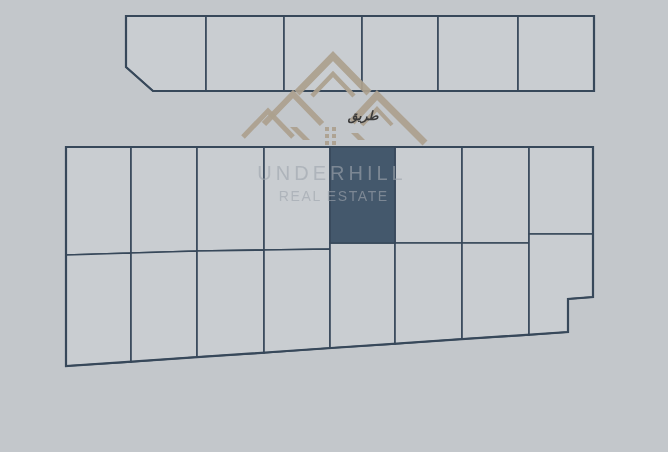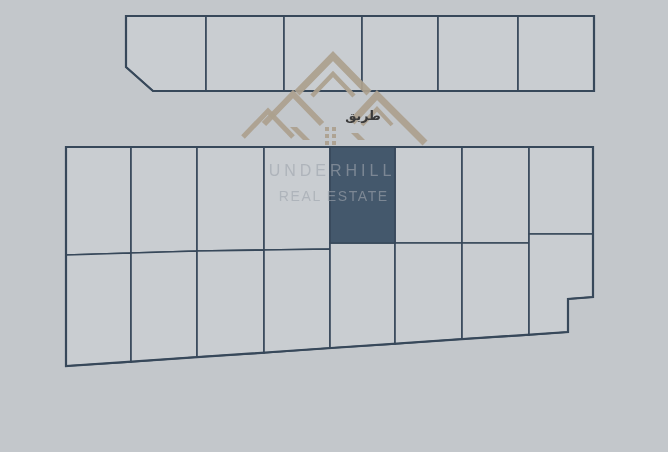"طريق" .road-label { font-style: none -> italic }
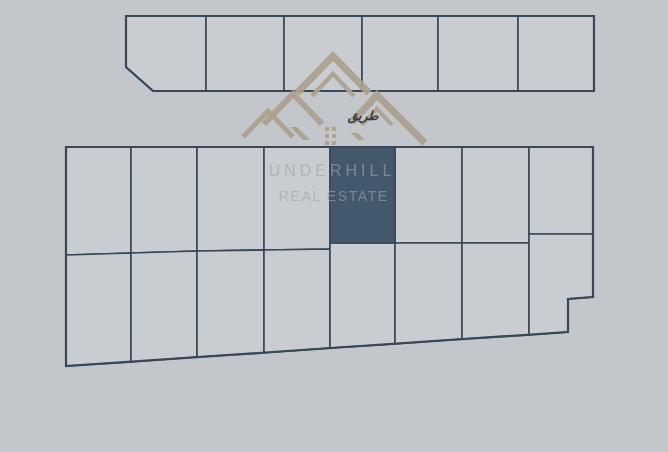"UNDERHILL" .wm-brand { font-size: 16px -> 20px }
